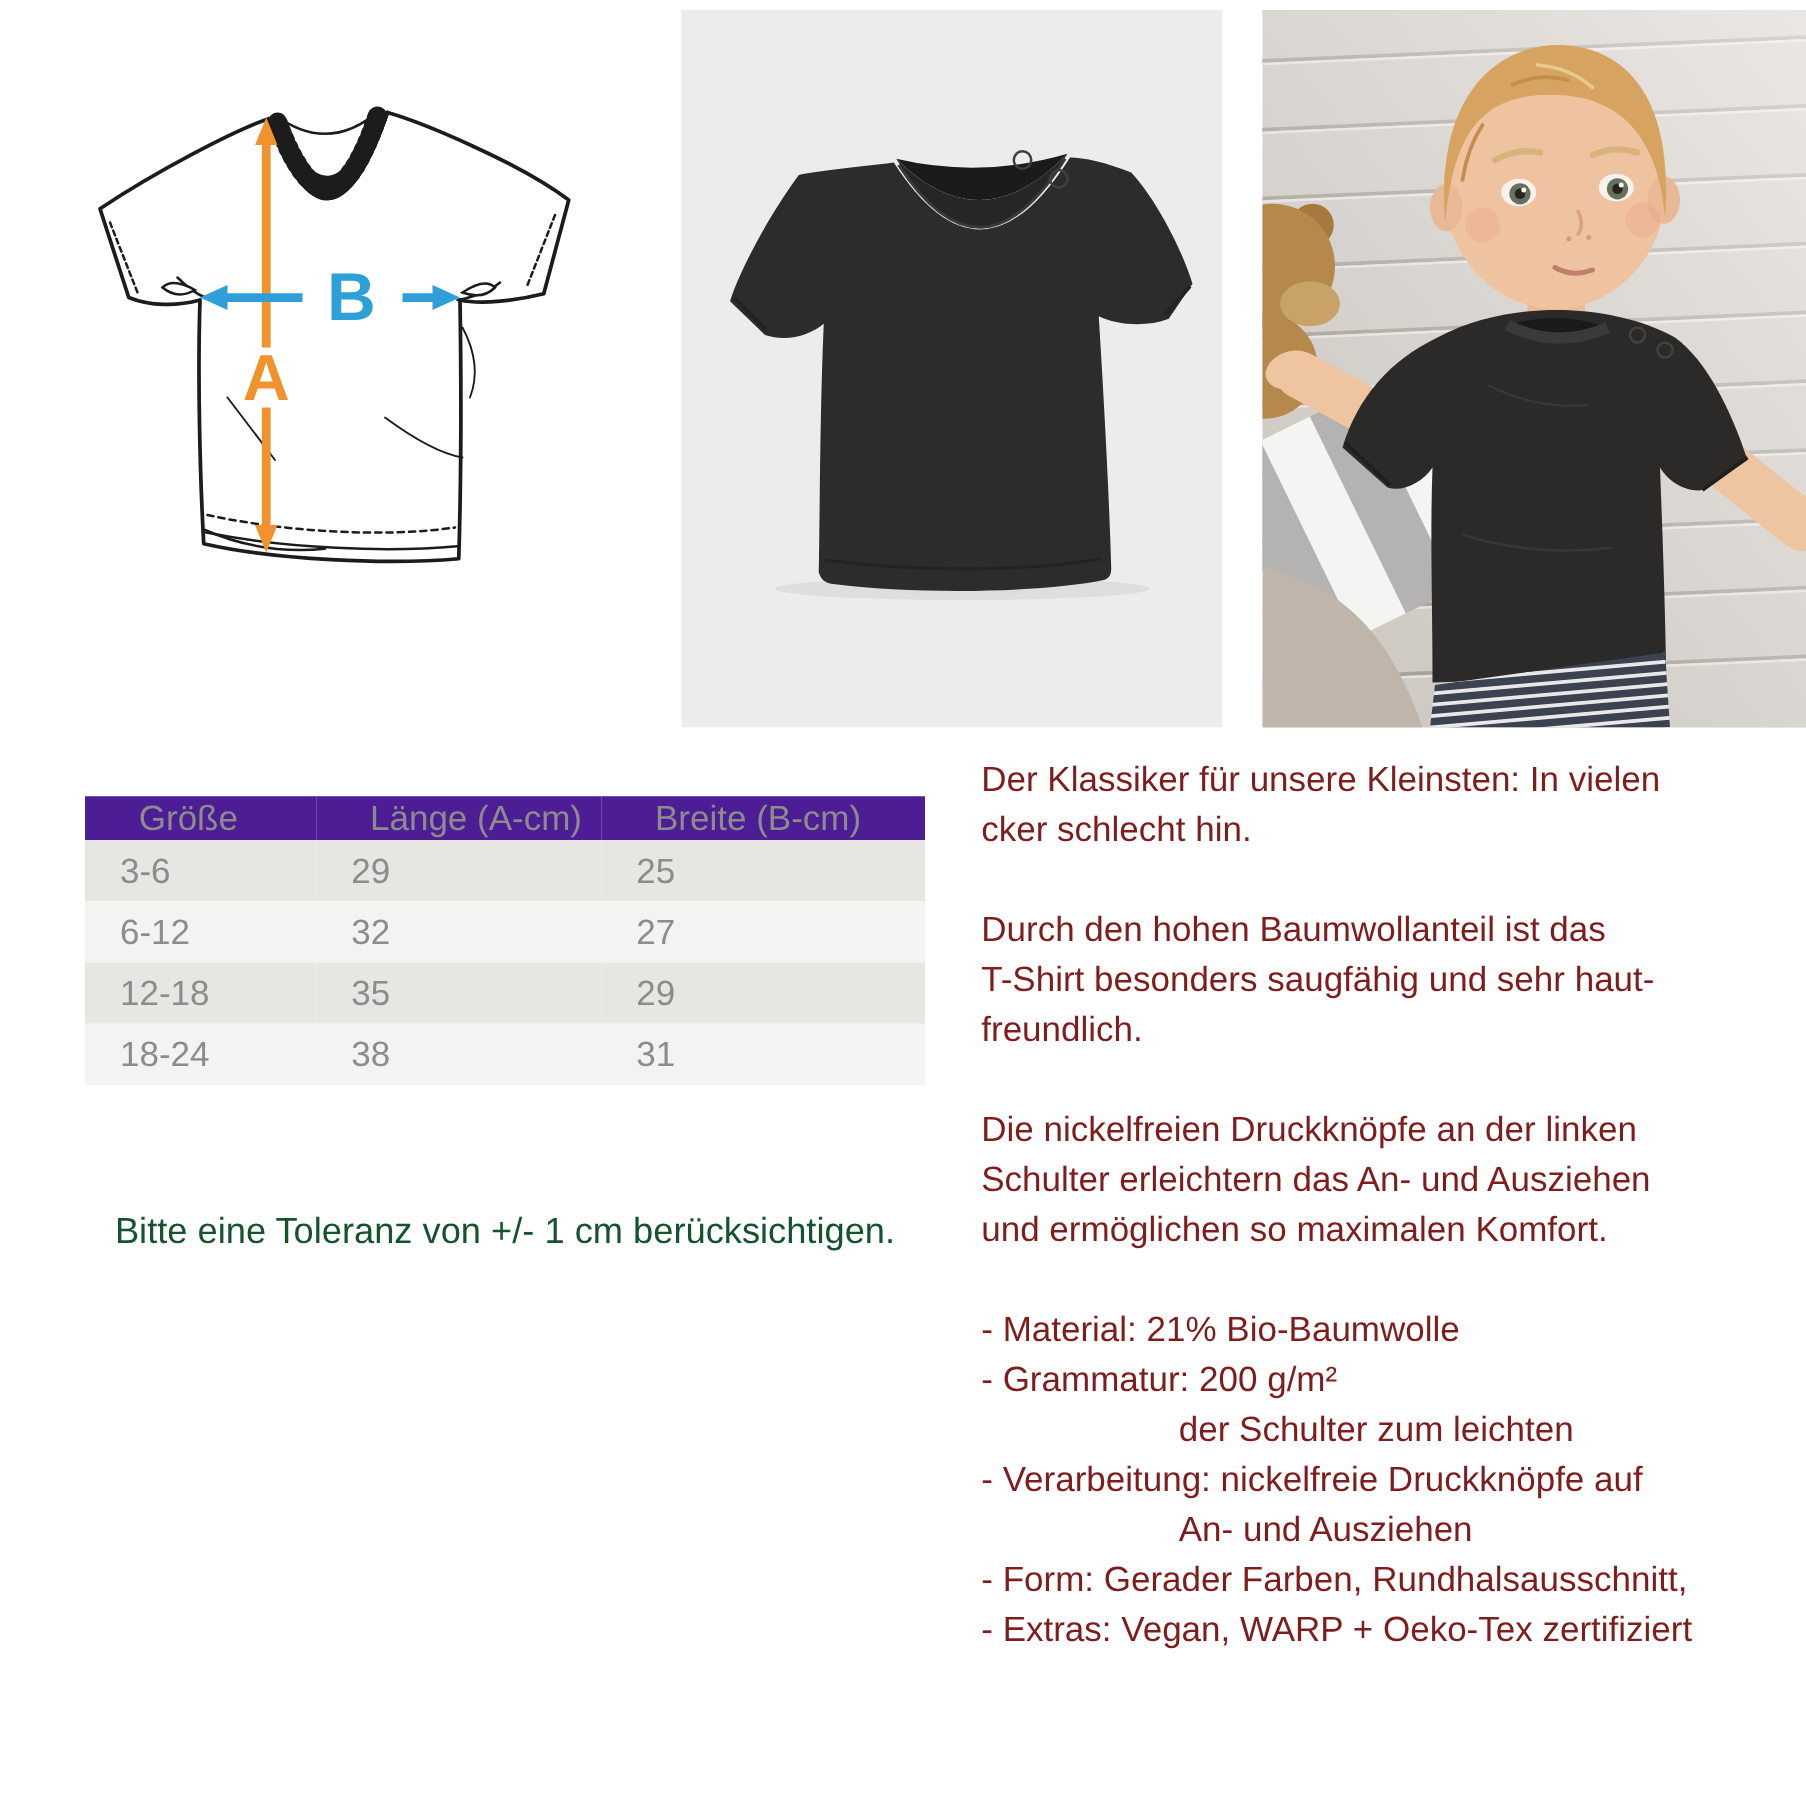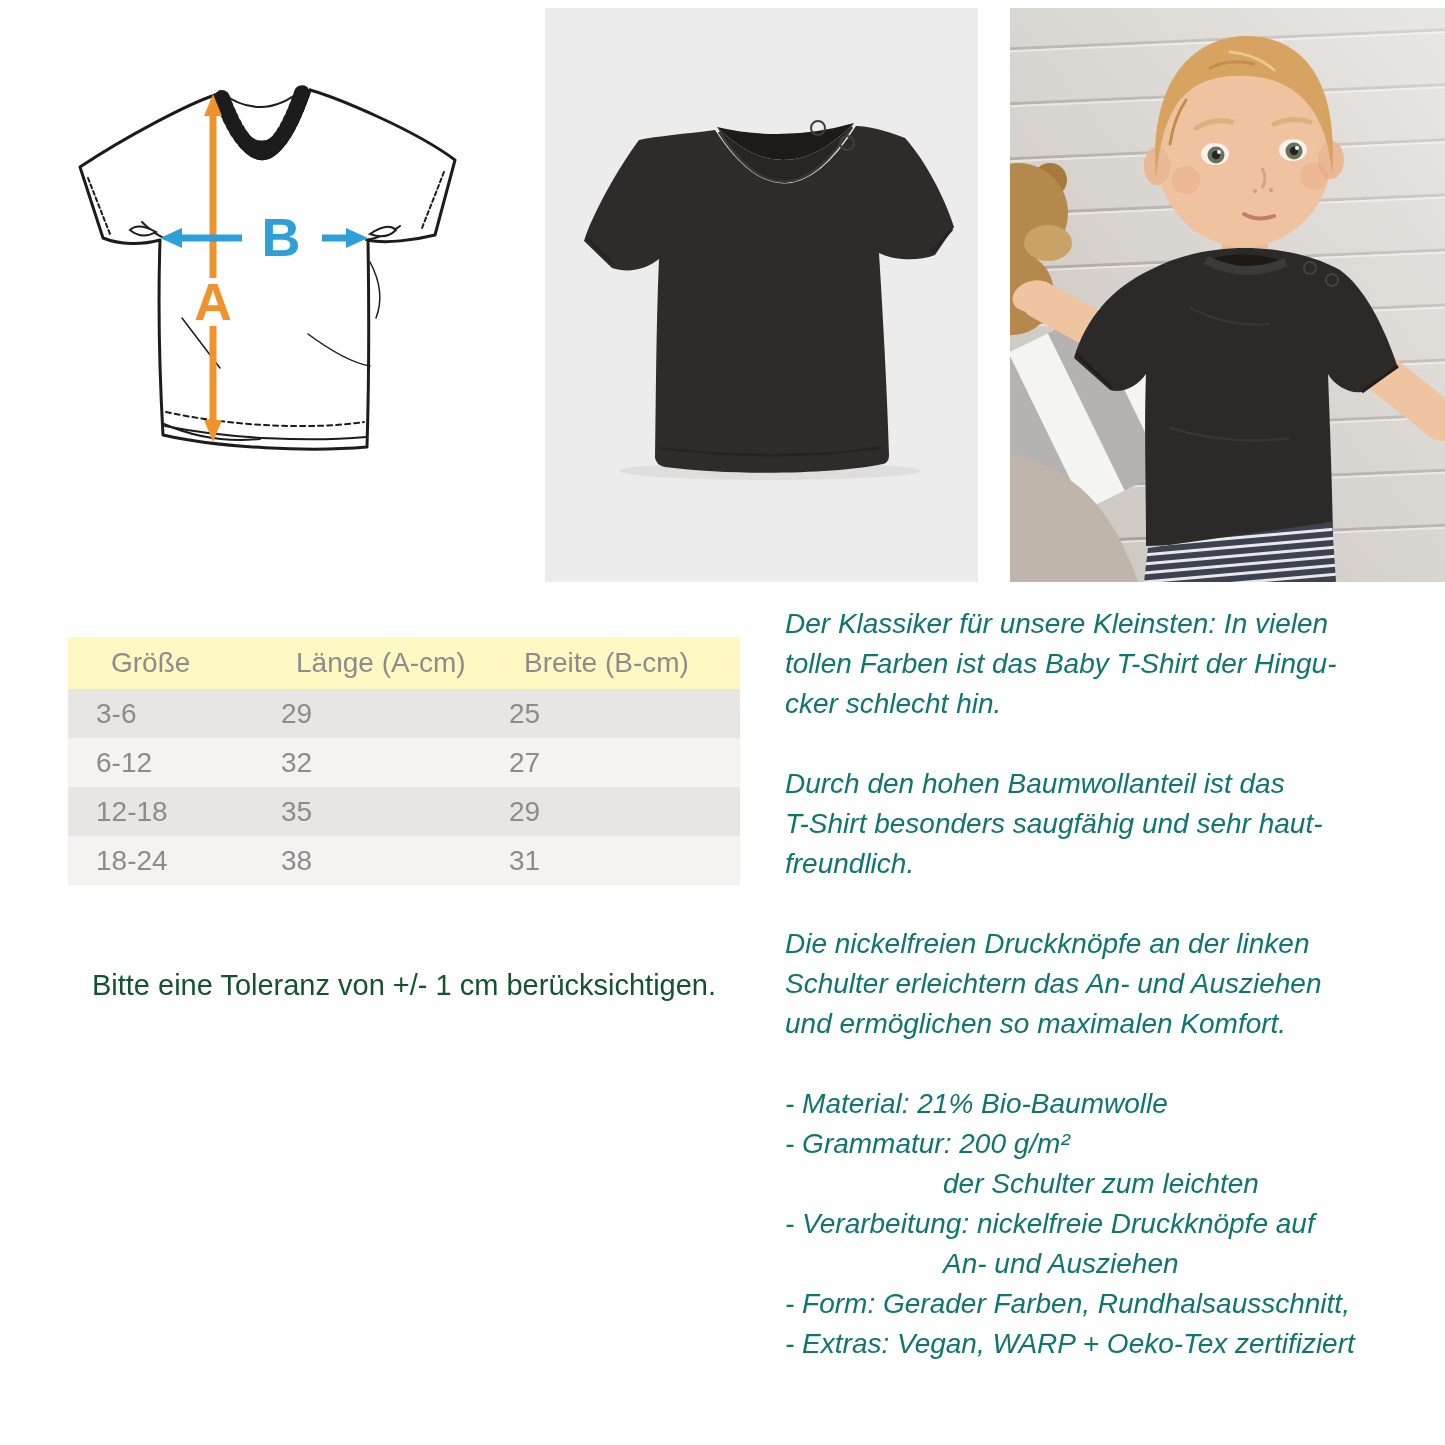"Der Klassiker für unsere Kleinsten:" .desc { color: #0f766e -> #7f1d1d; font-style: italic -> none }
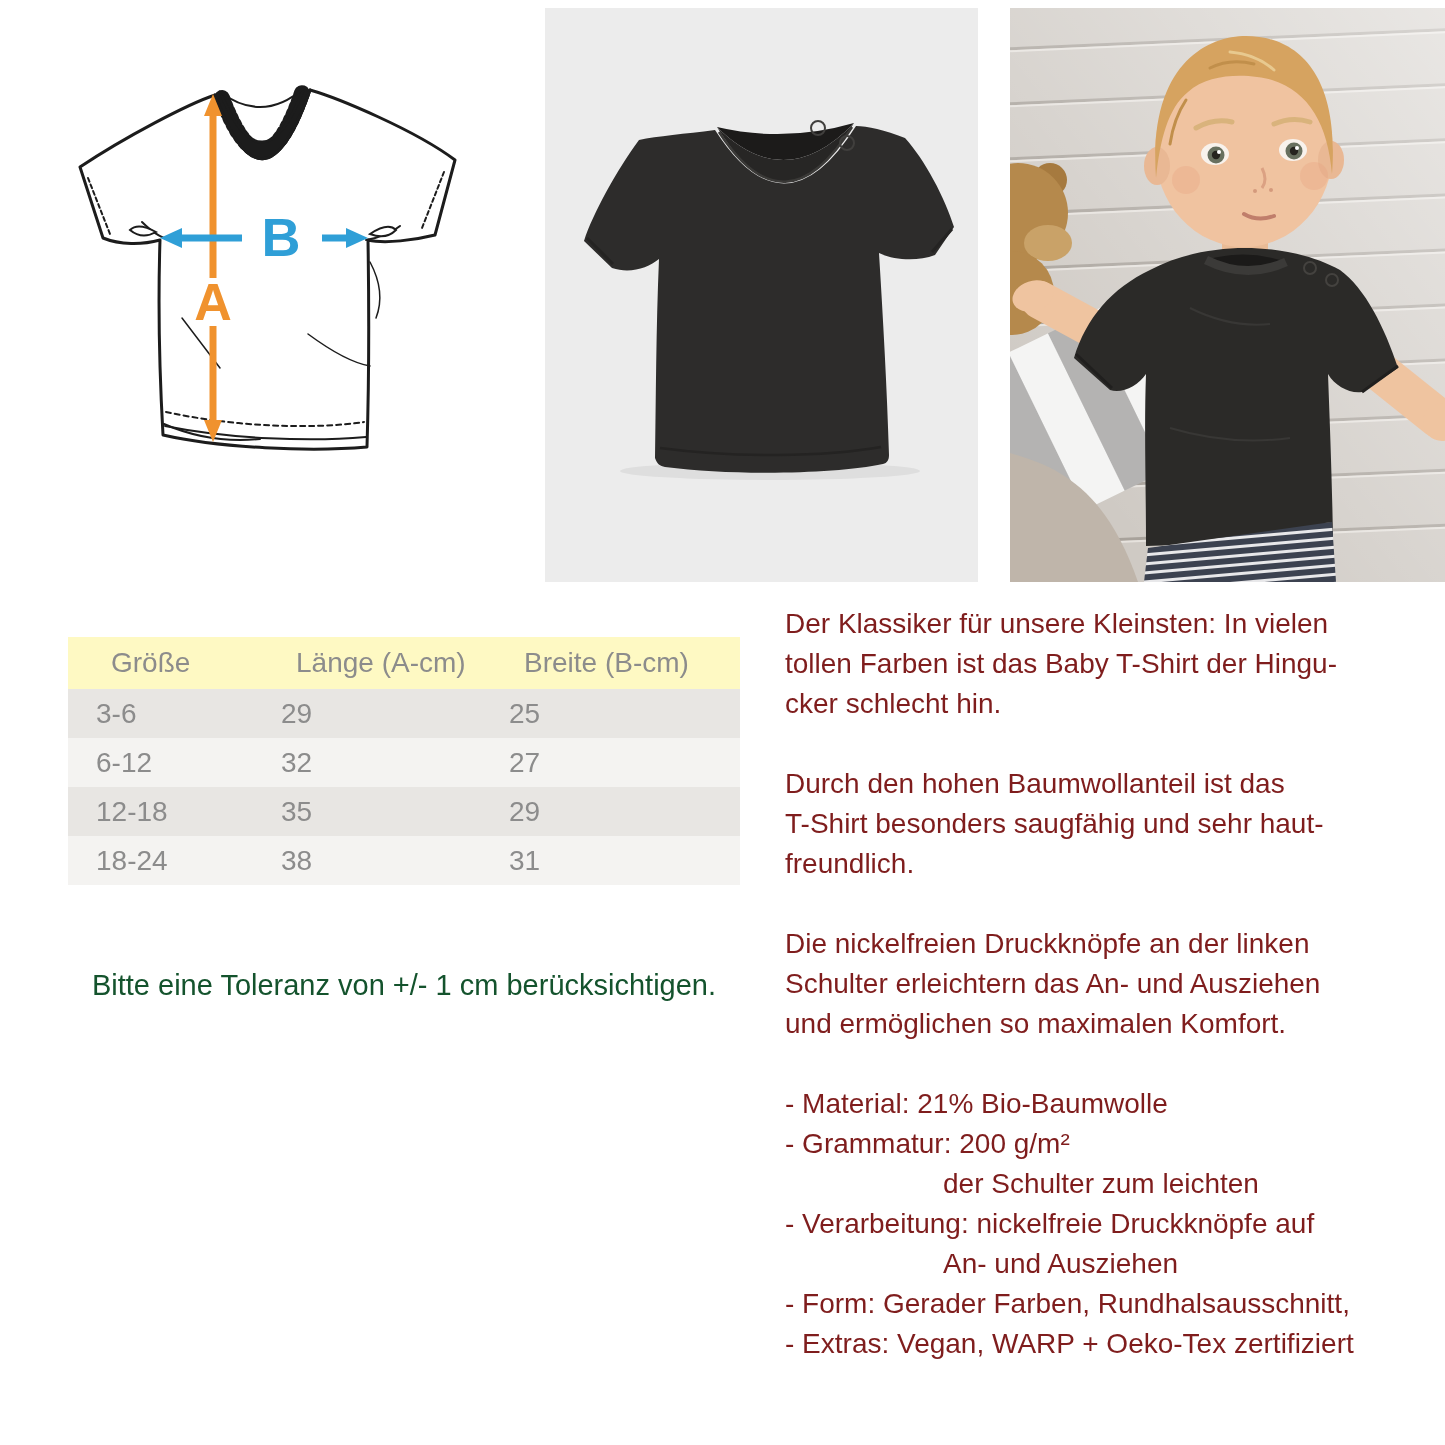"Größe" table.size-table th { background: #fef9c3 -> #4c1d95; height: 52px -> 35px }
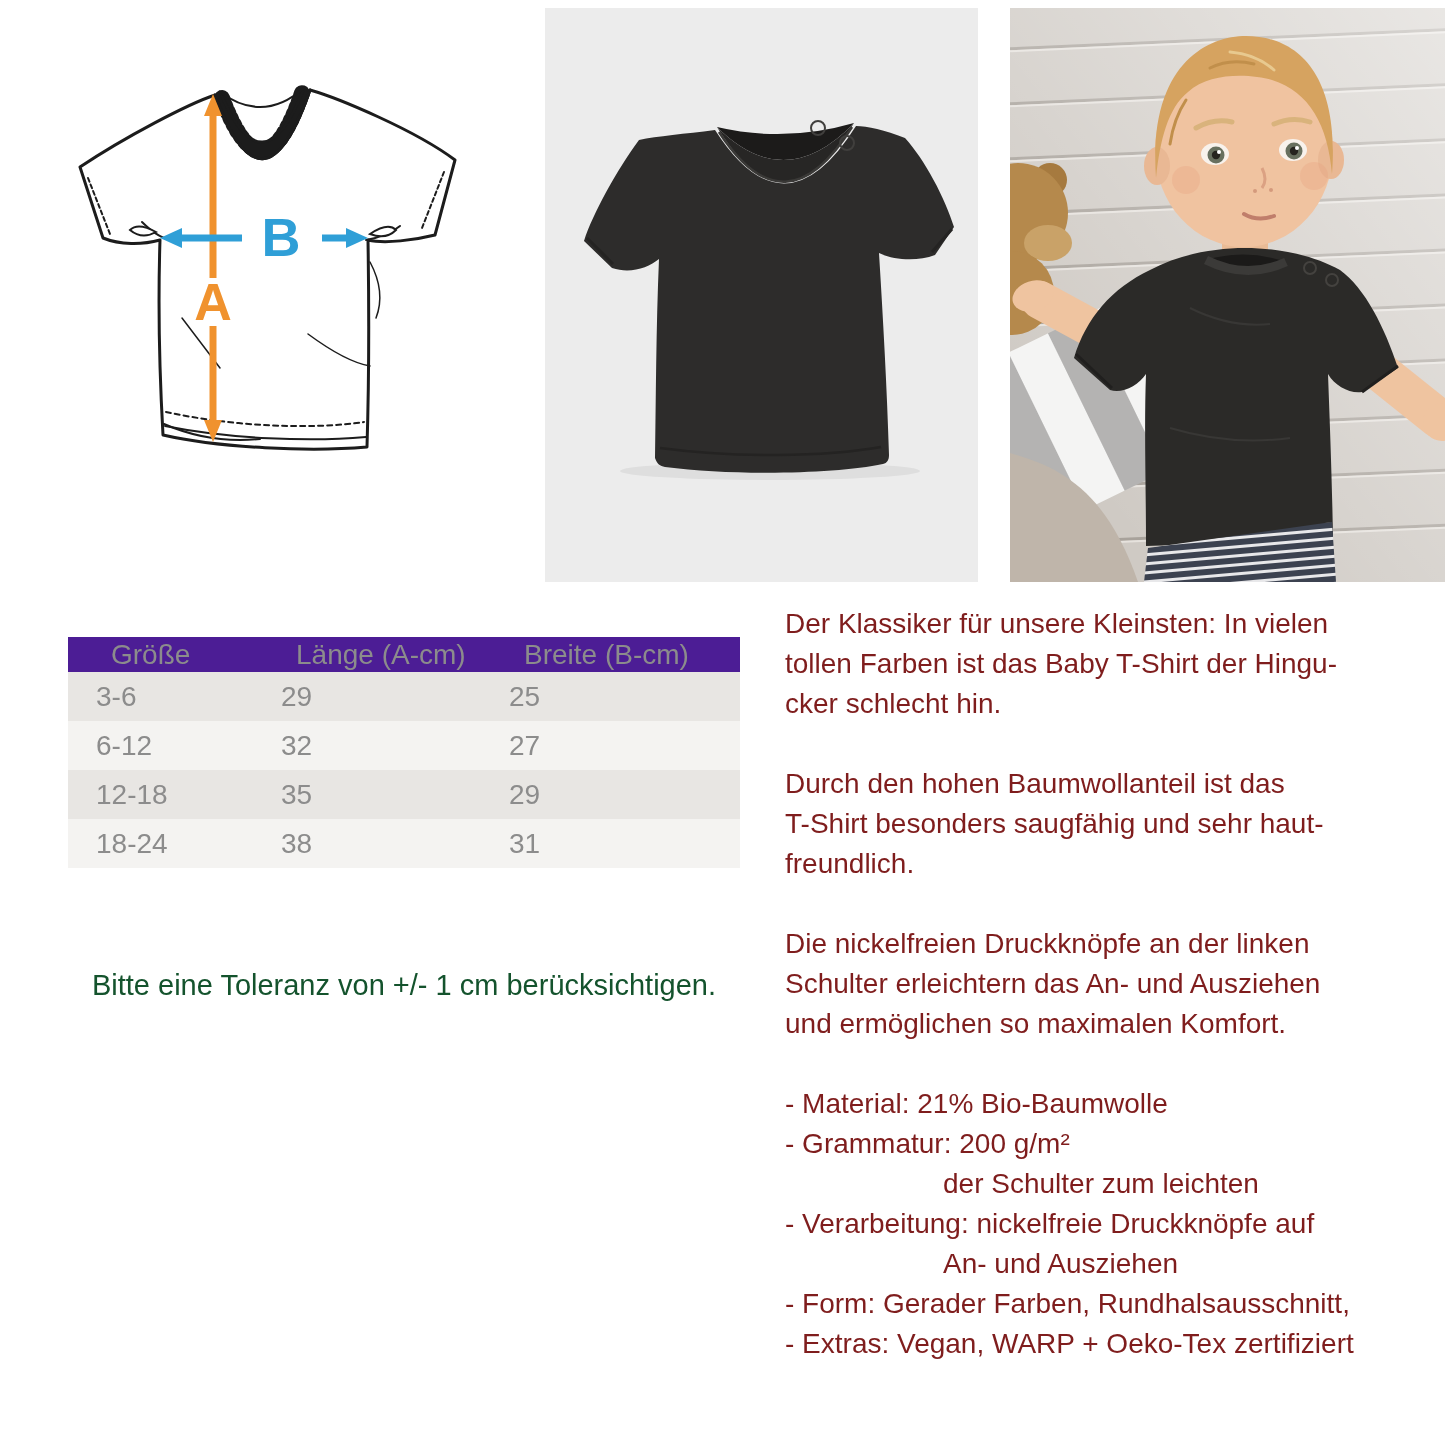"tollen Farben ist das Baby" span.ln { html: <span>tollen Farben ist das Baby T-Shirt der Hingu-</span> -> none }
